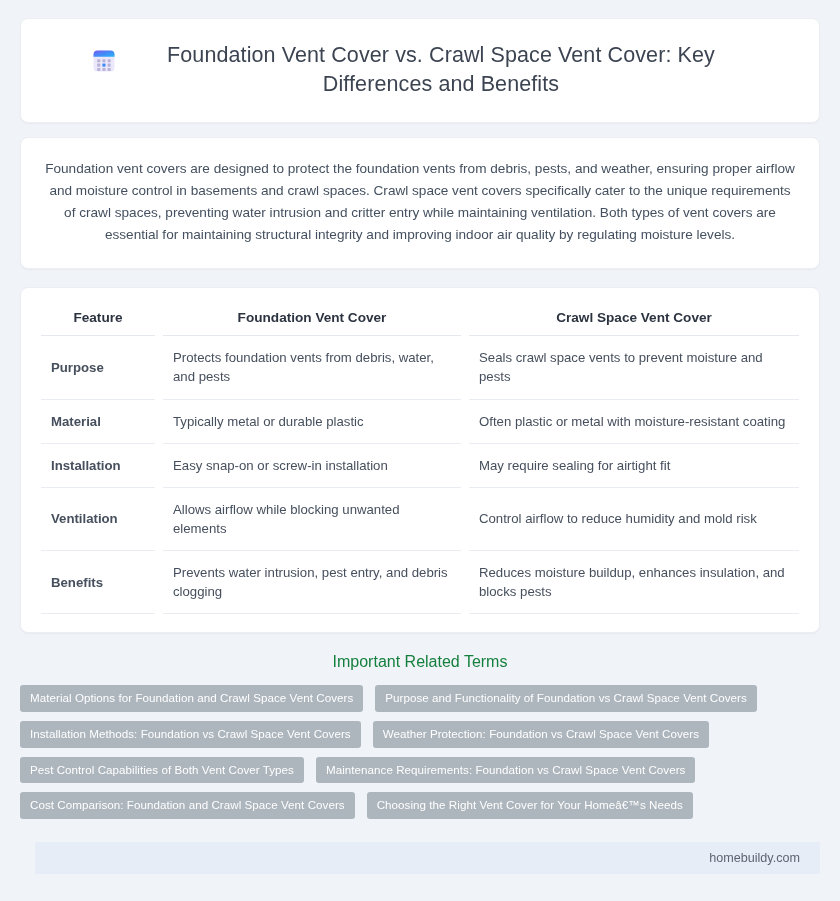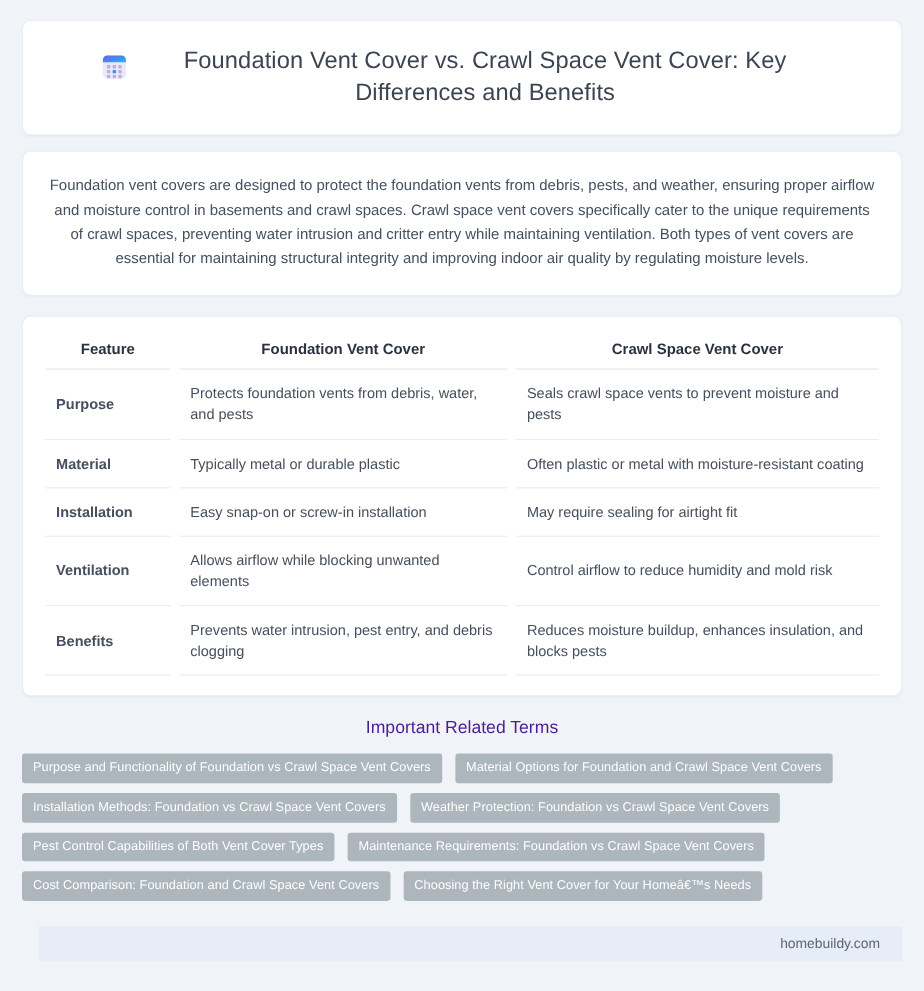"Important Related Terms" .terms-heading { color: #4c1d95 -> #15803d }
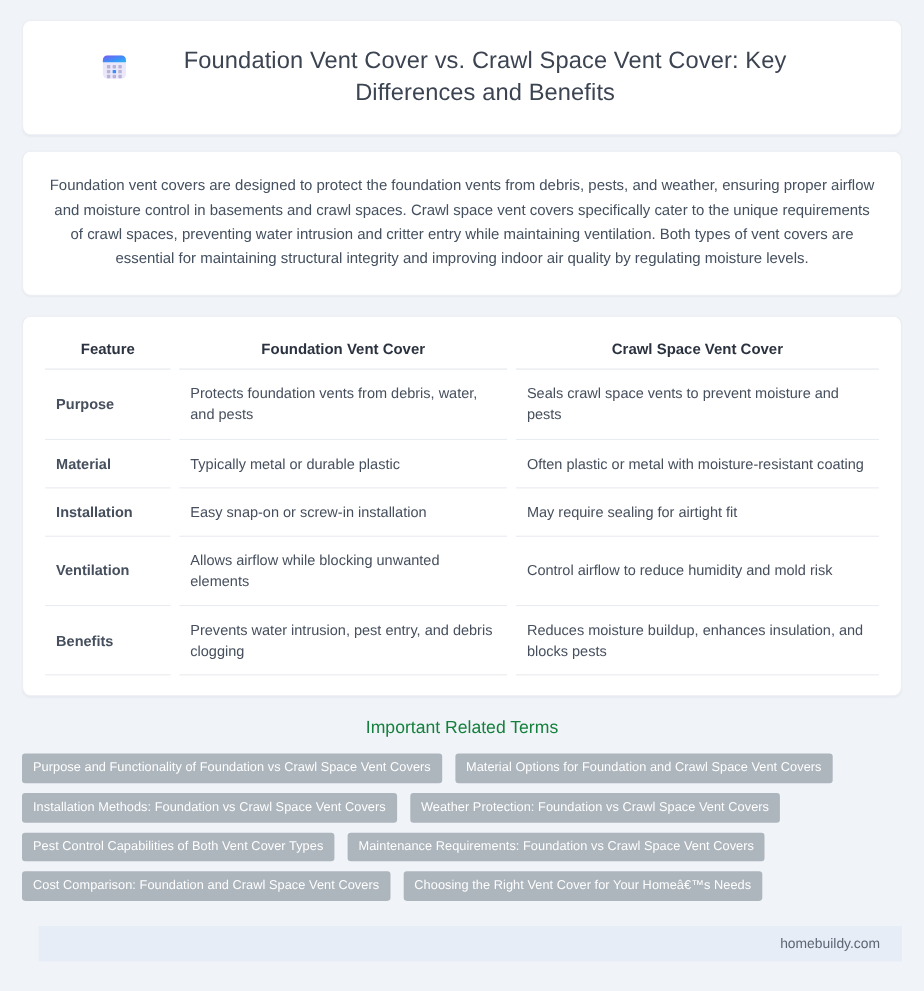"Purpose and Functionality of Foundation" span.tag { order: before "Material Options for Foundation and" -> after "Material Options for Foundation and" }
